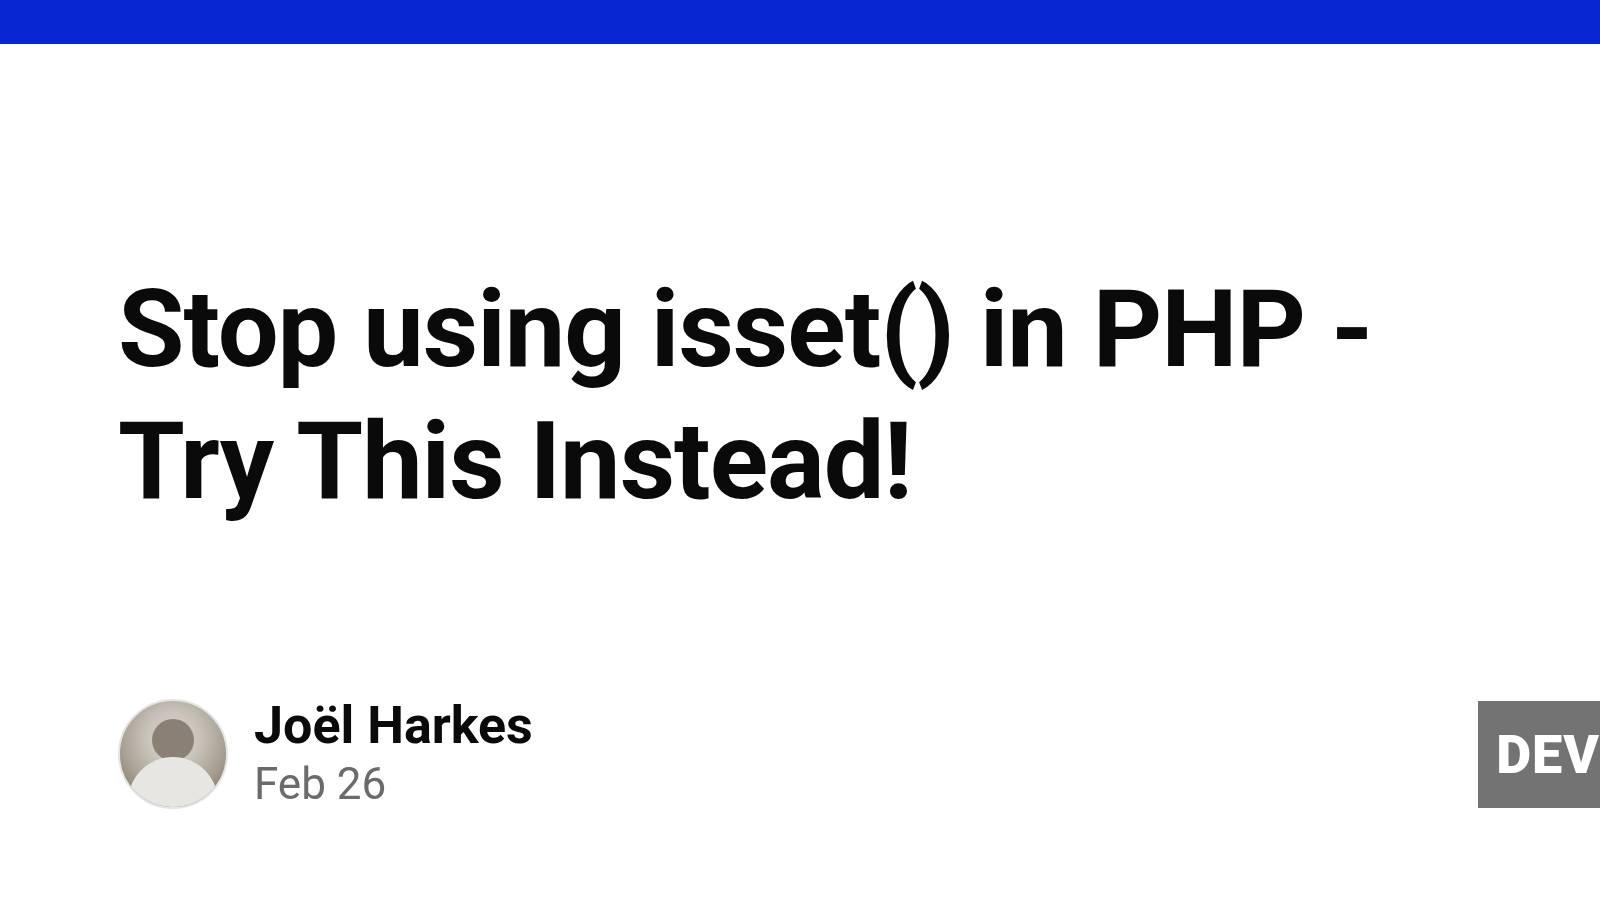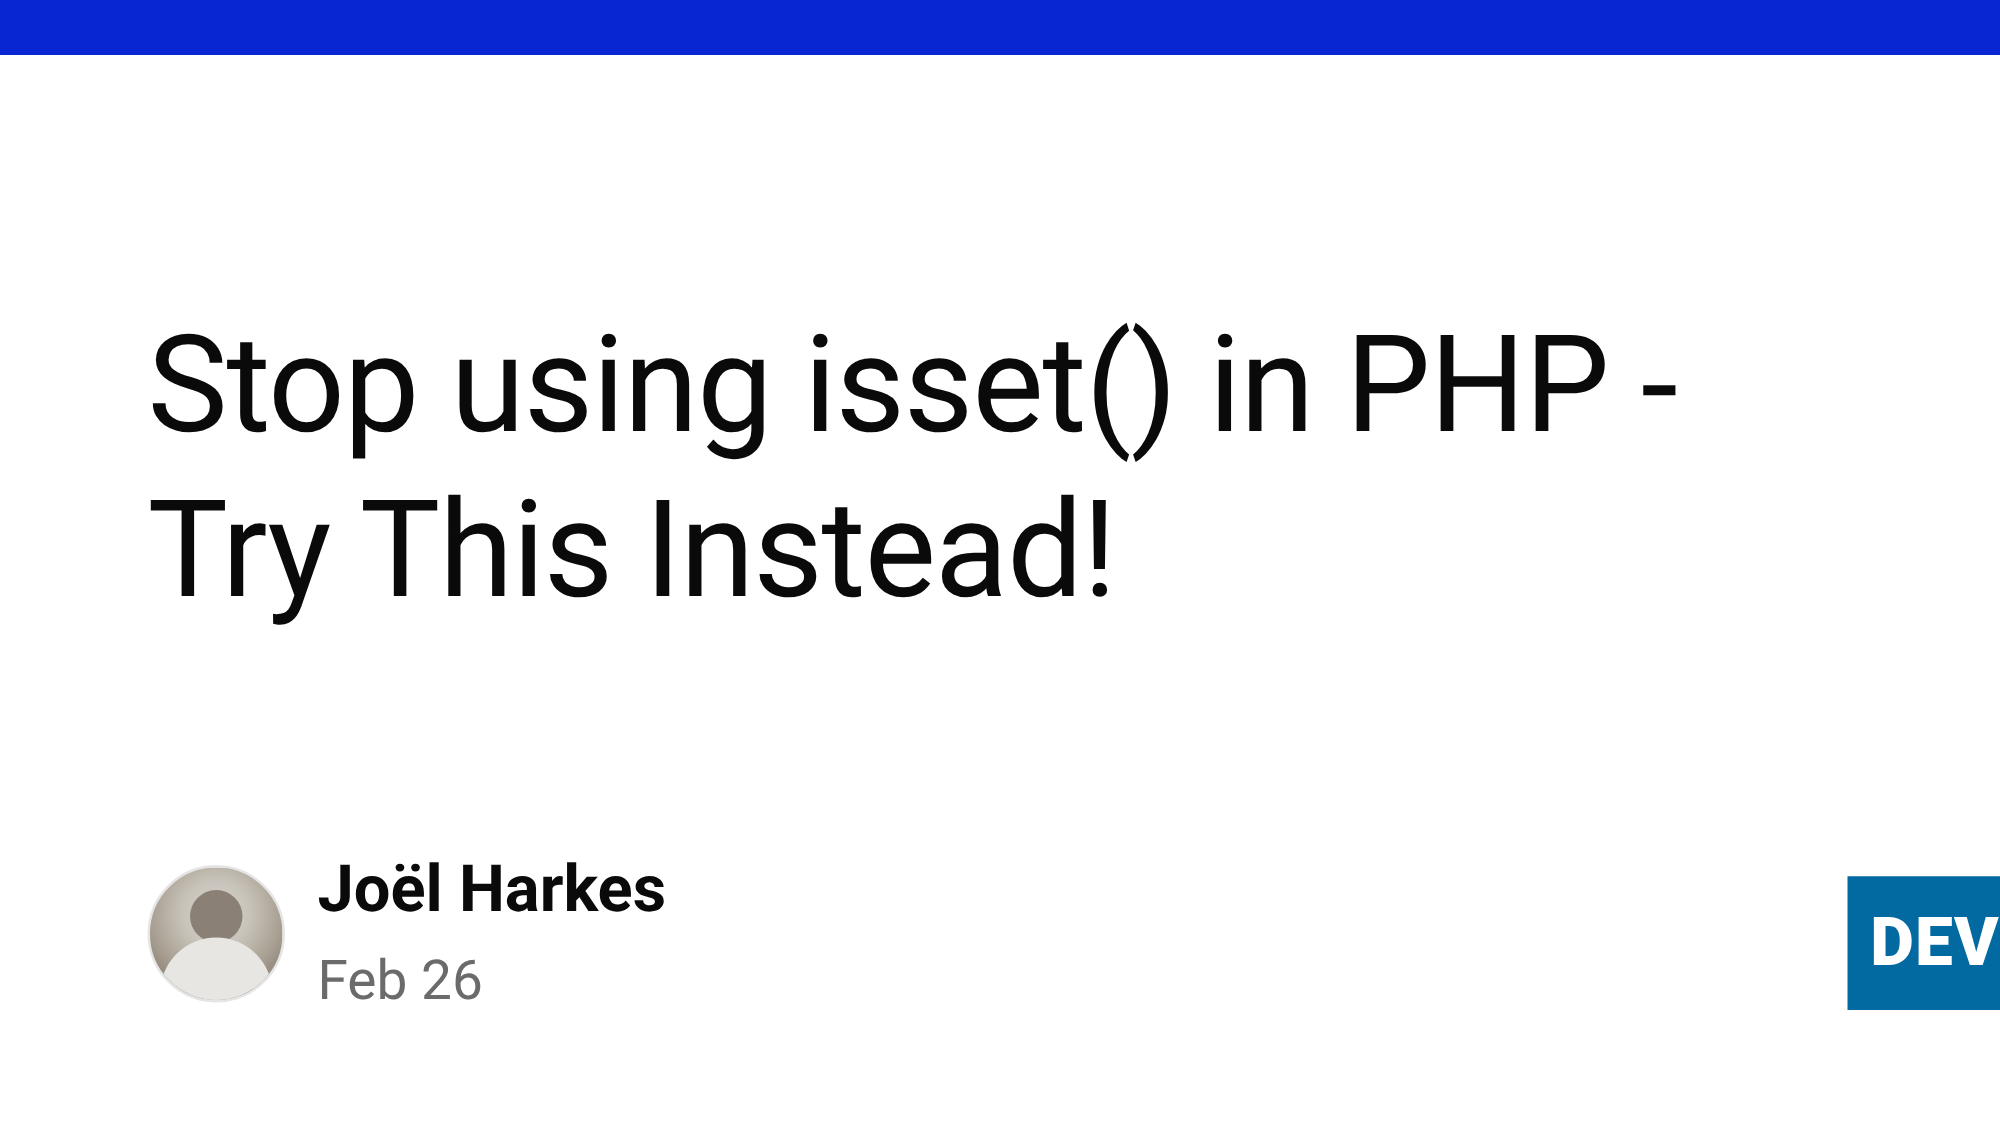"Stop using isset() in PHP" .title { font-weight: 400 -> 700; margin-top: none -> 20px }
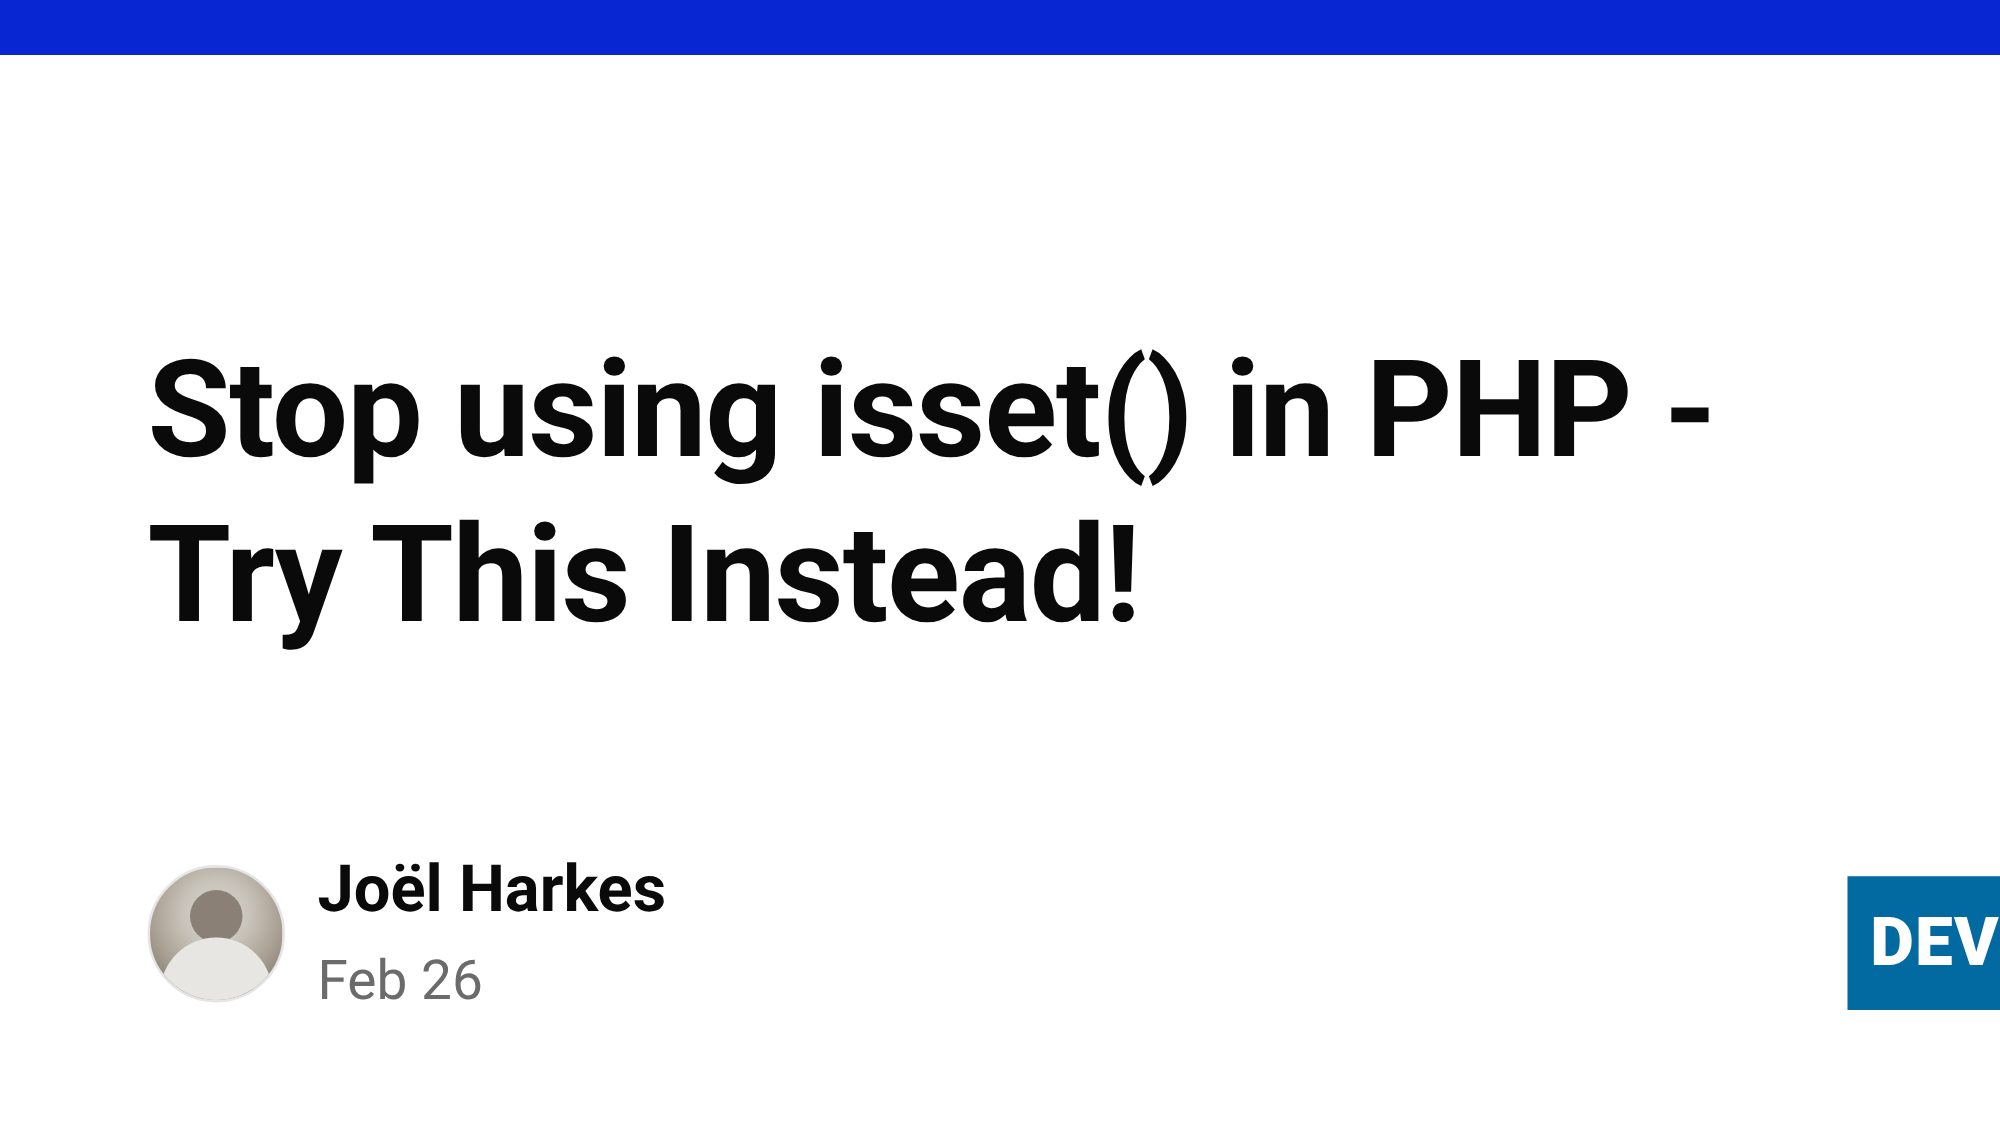"Feb 26" .post-date { margin-top: 18px -> 4px }
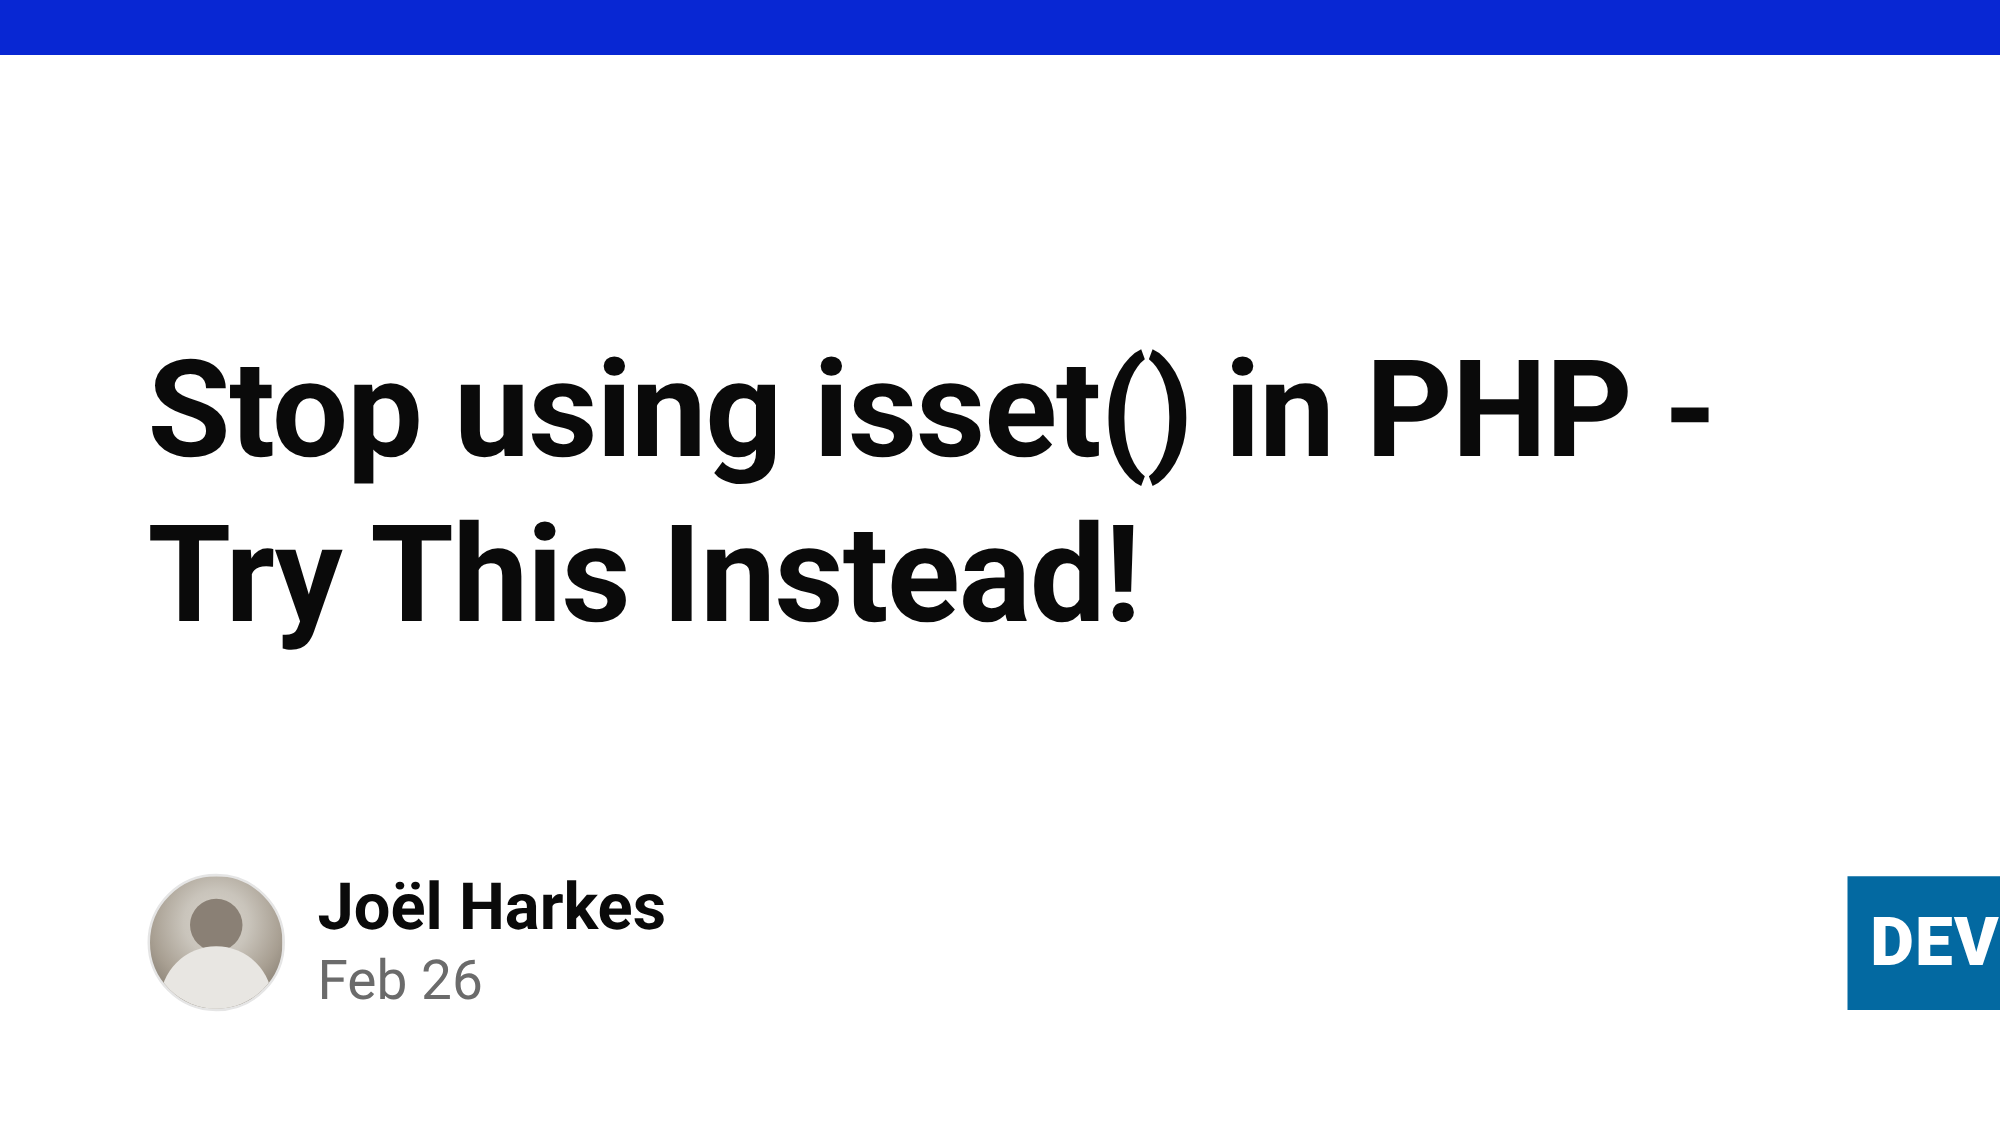"DEV" .dev-badge { background: #0369a1 -> #737373 }
